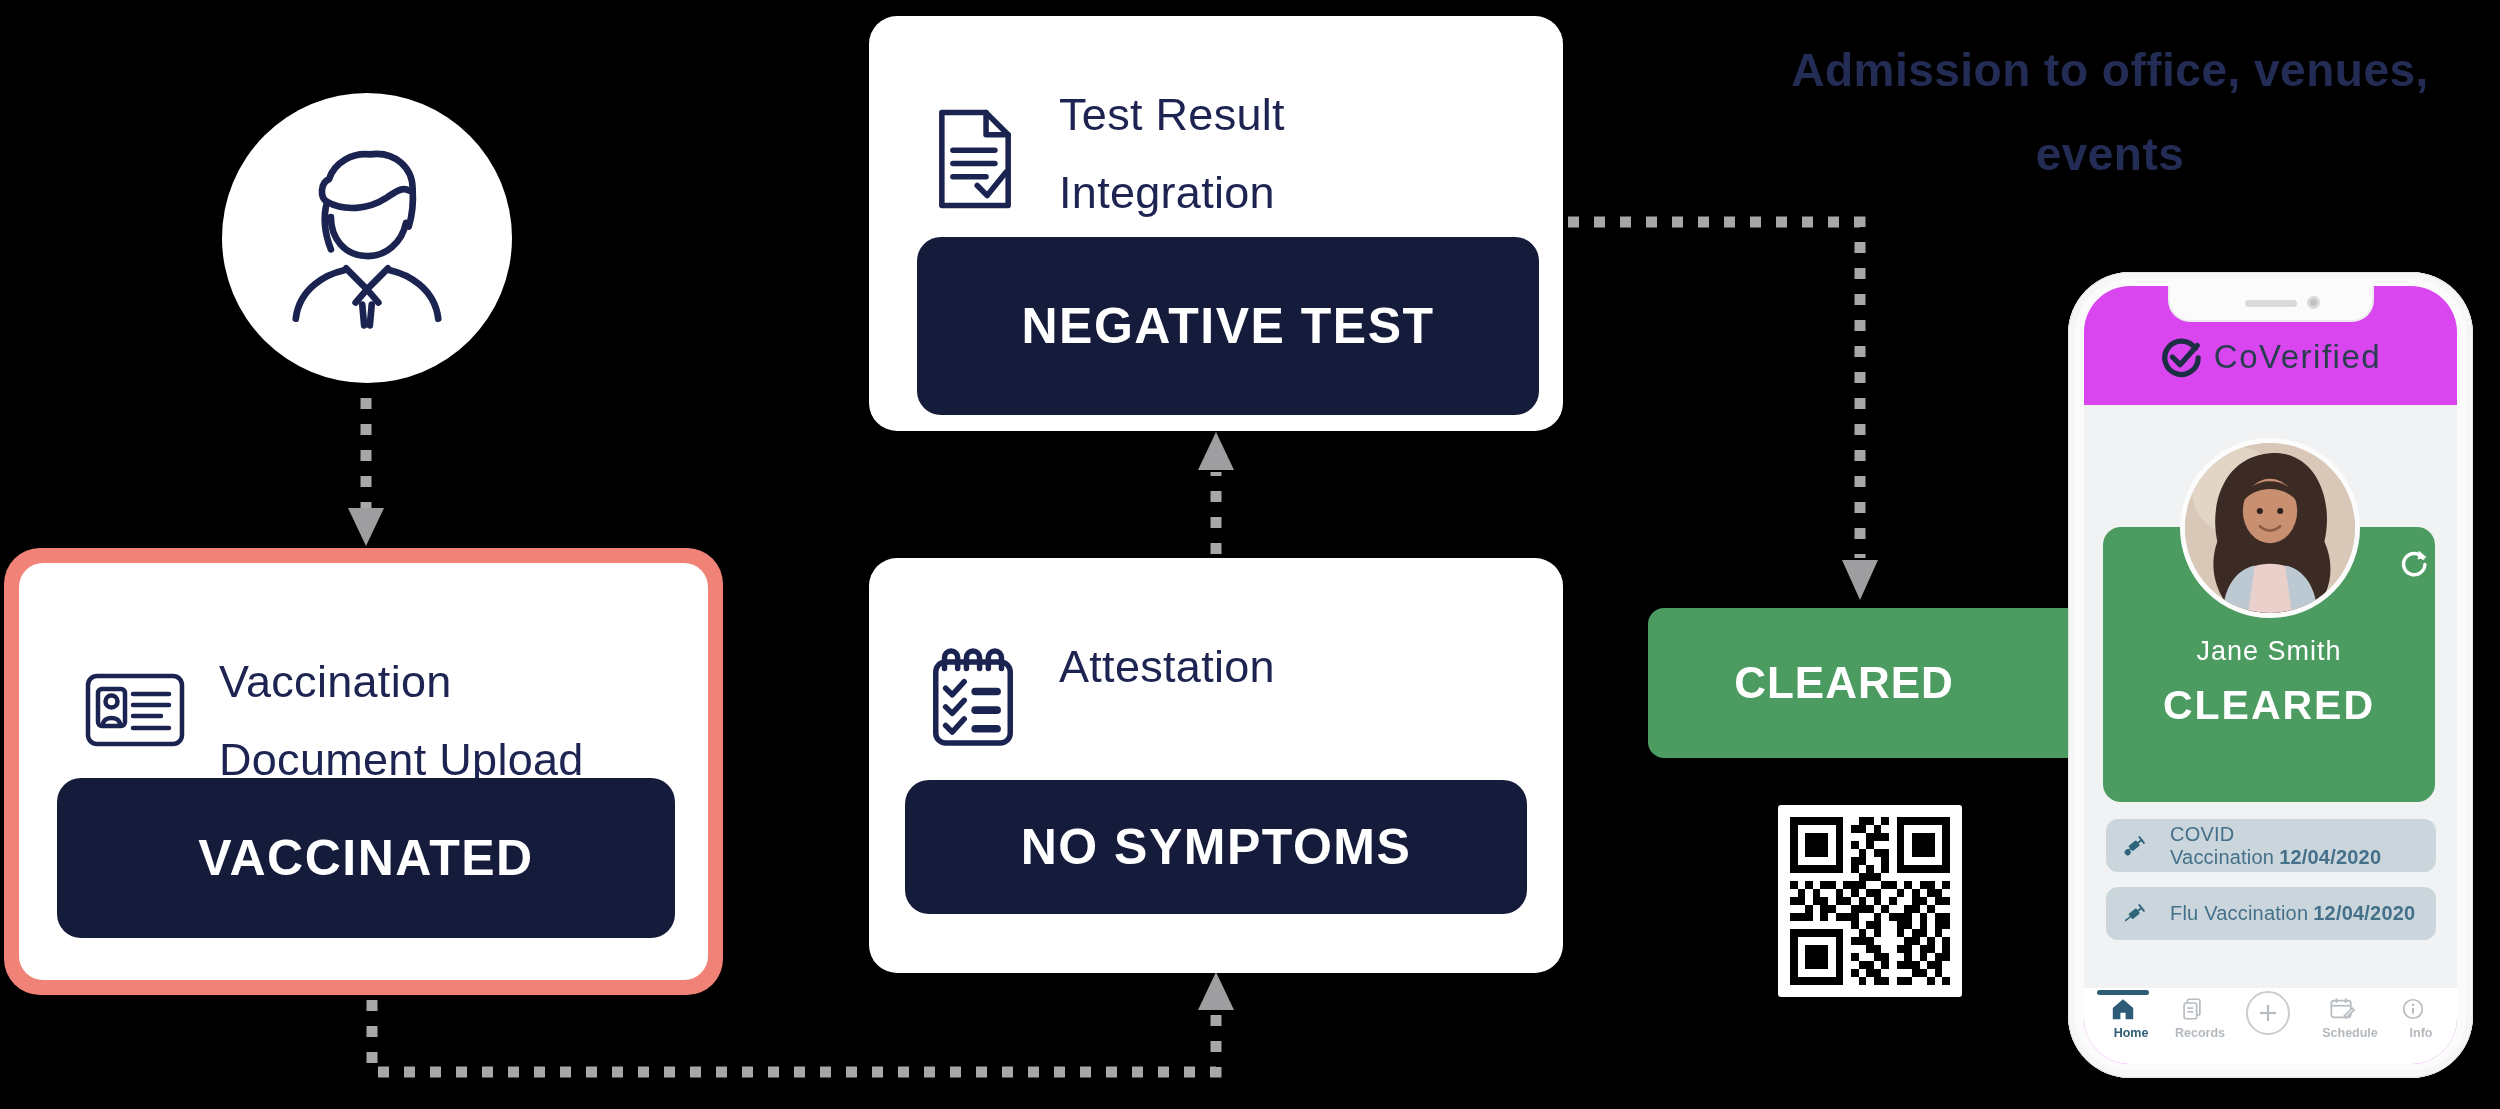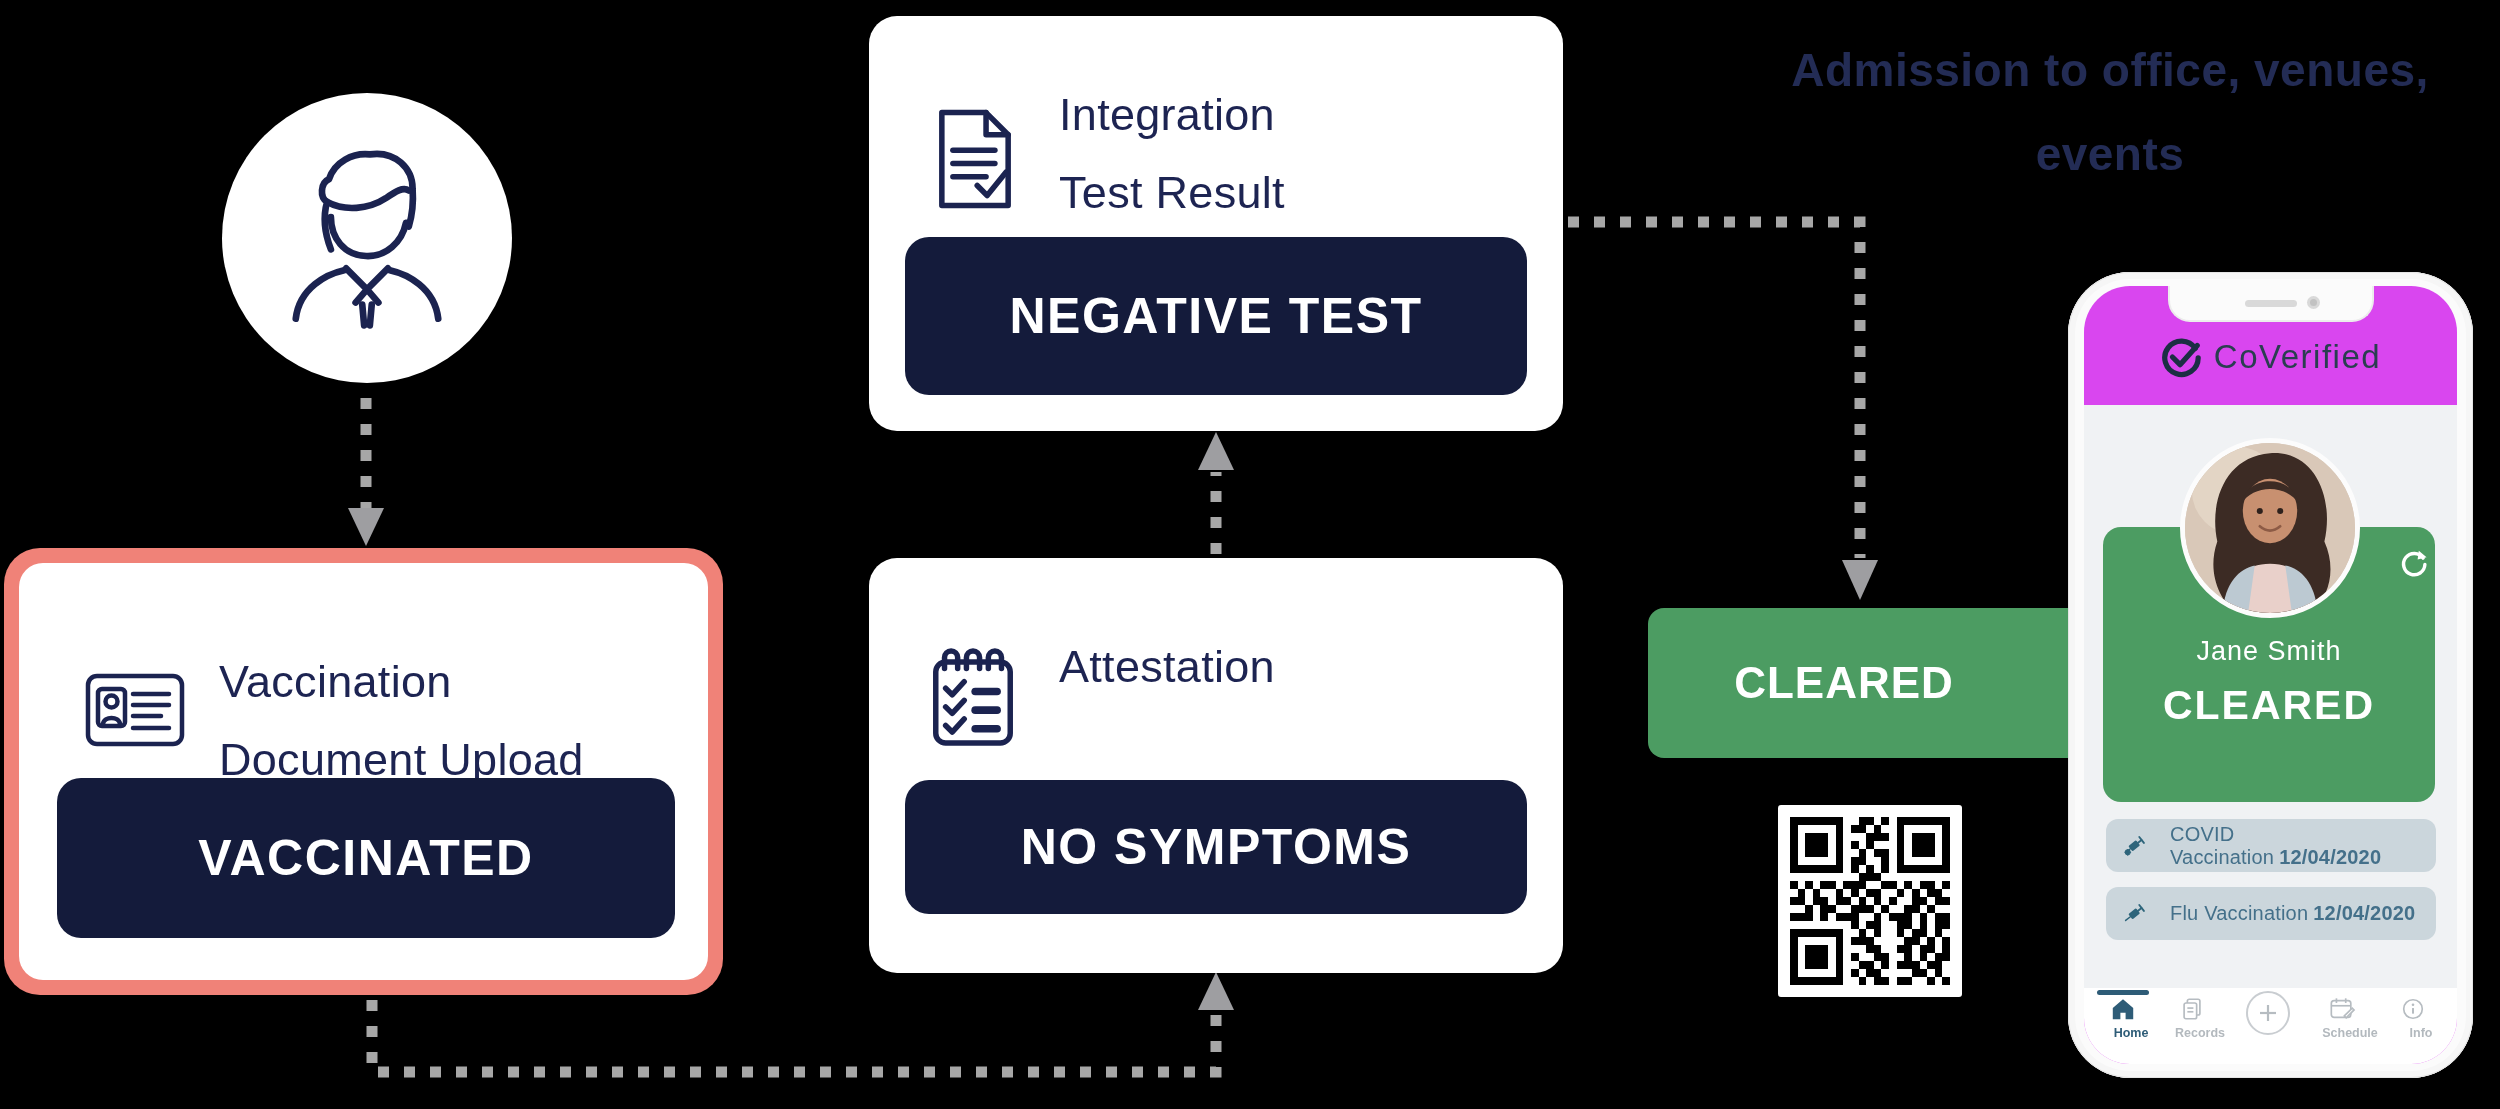"Integration" div { order: before "Test Result" -> after "Test Result" }
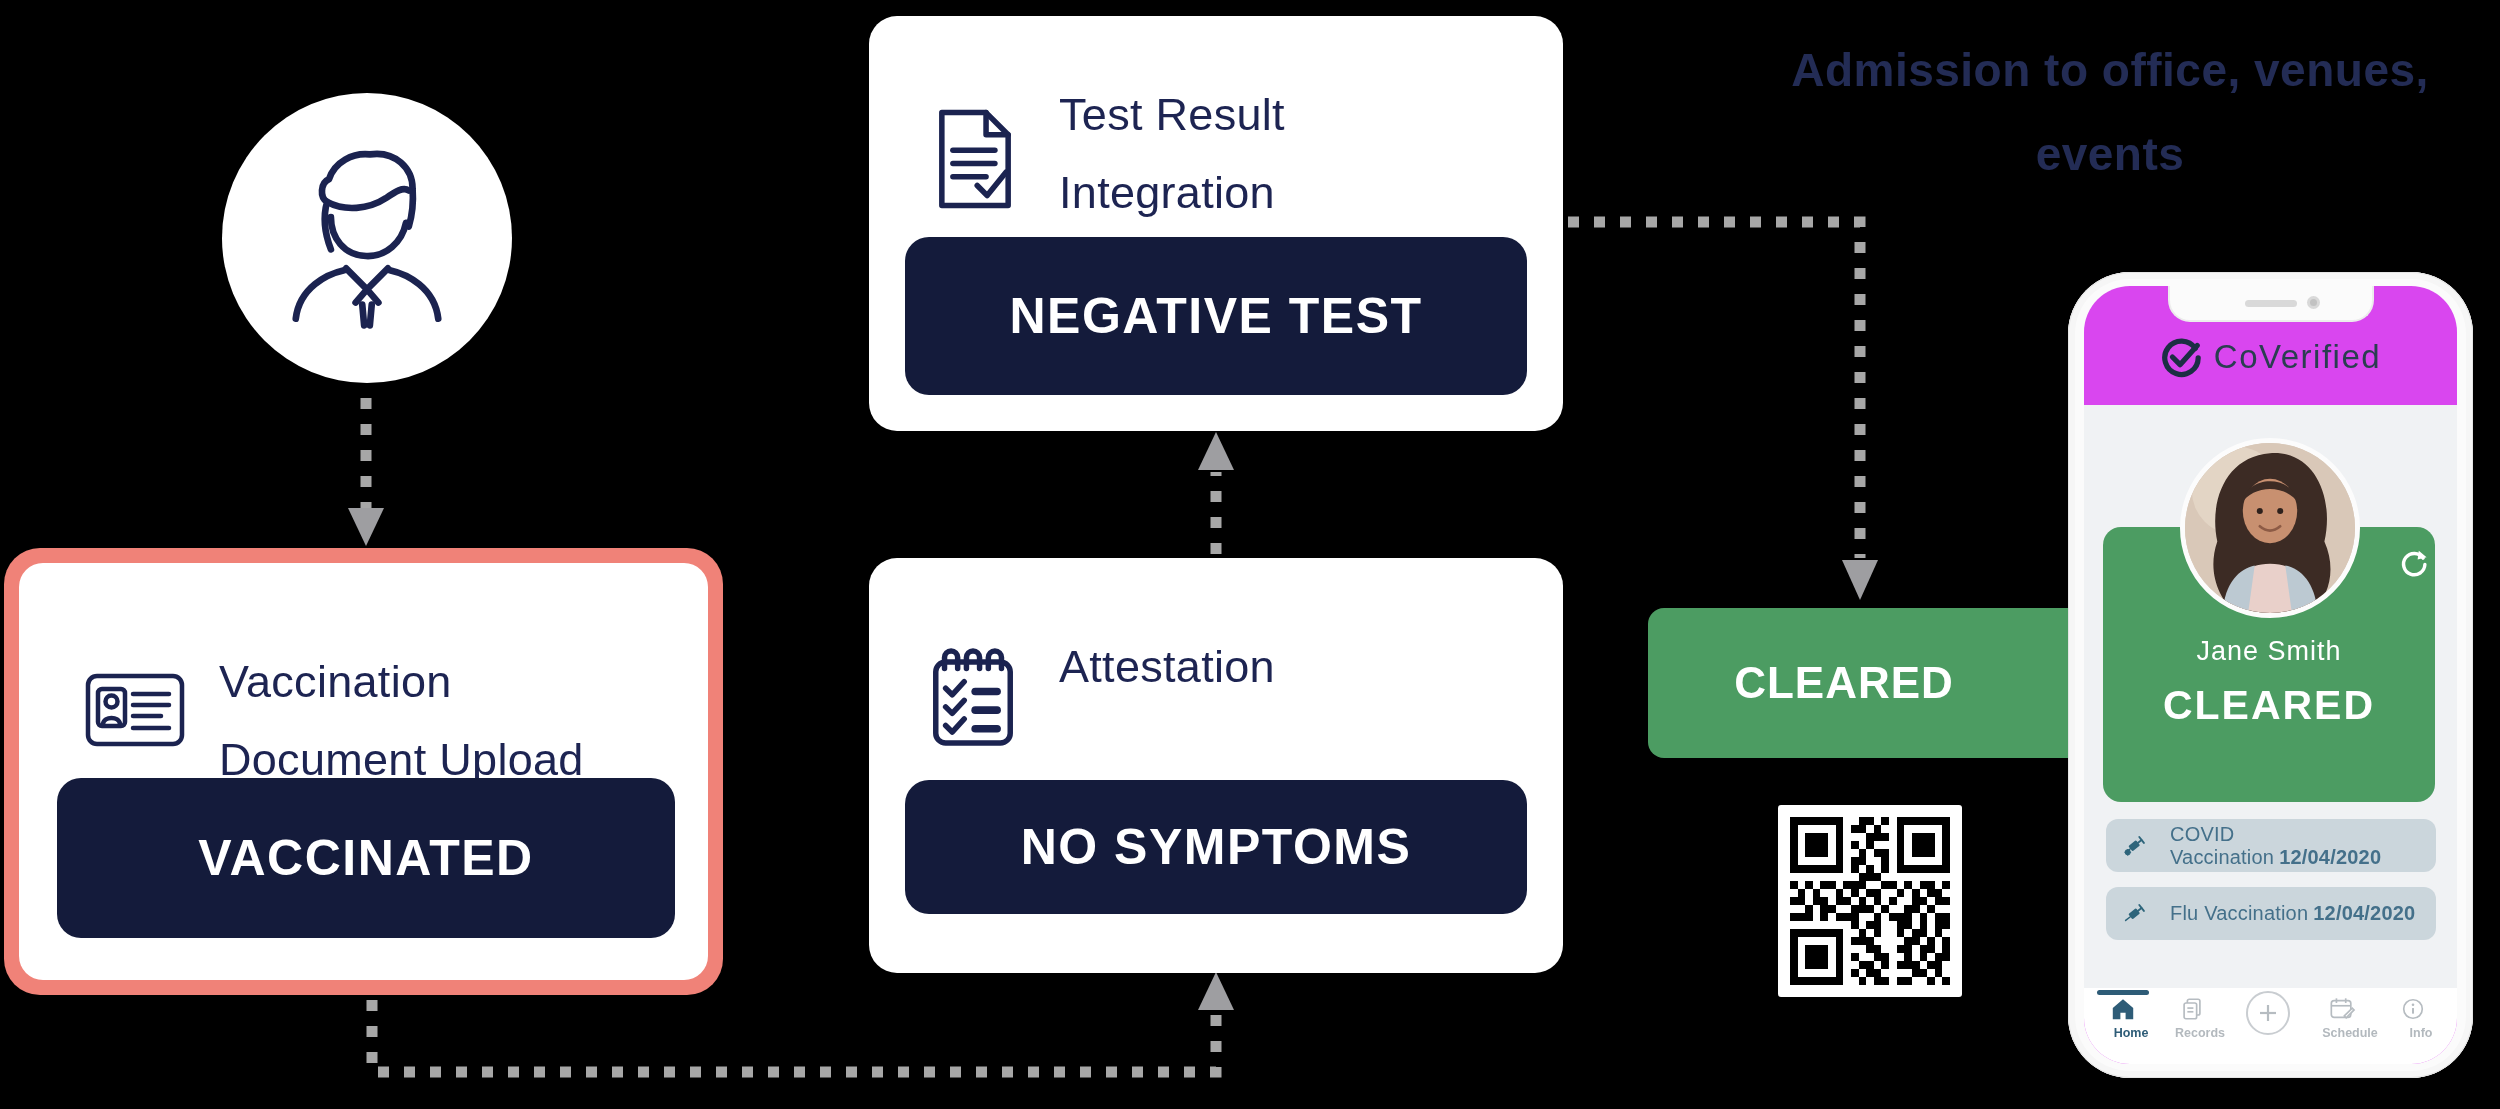"NEGATIVE TEST" div.status-btn { height: 158px -> 178px; left: 36px -> 48px }
